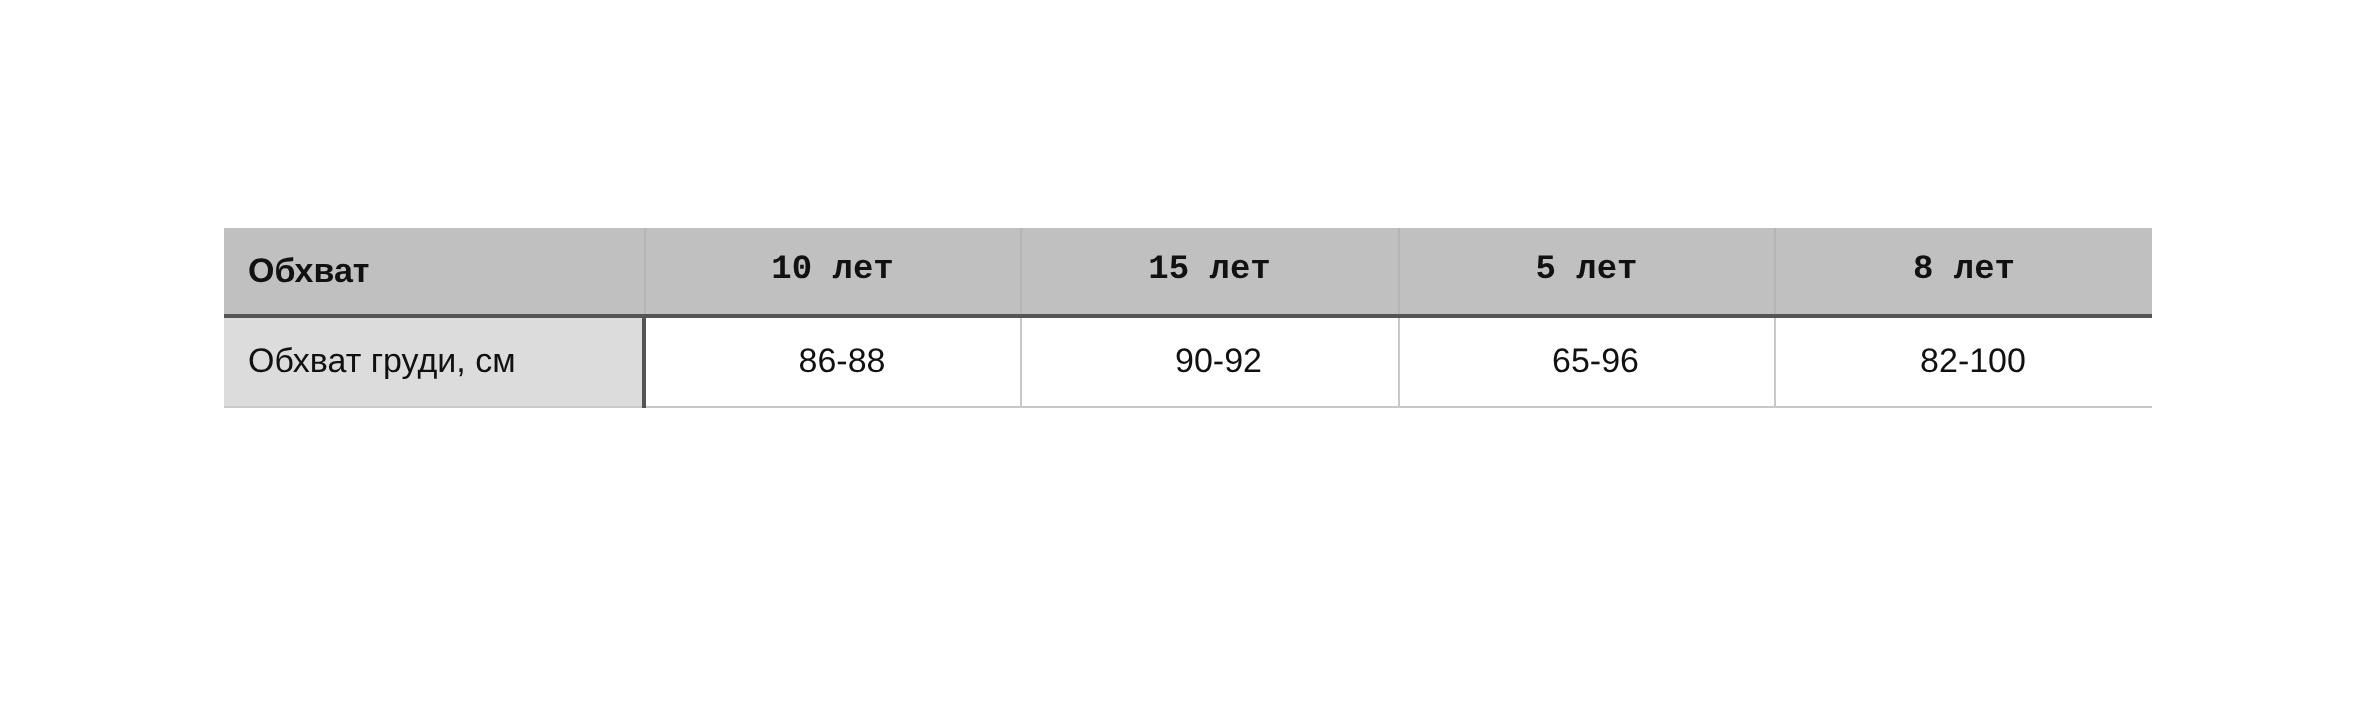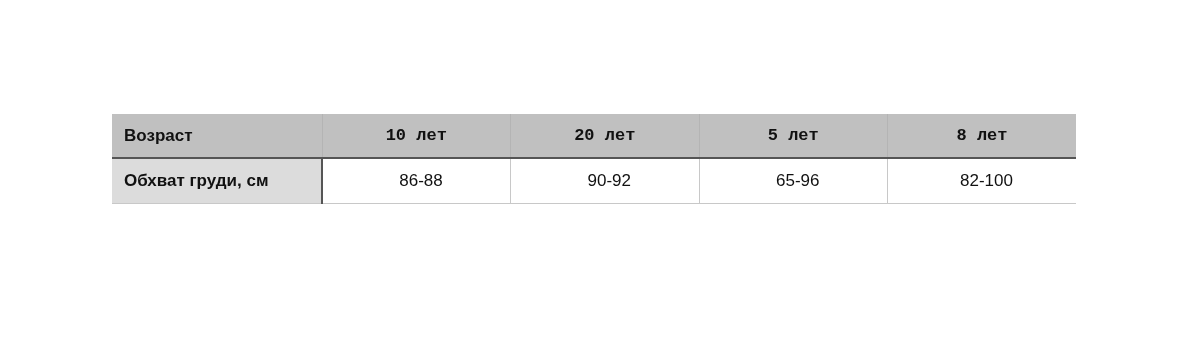"Возраст" th.h-label { text: Возраст -> Обхват }
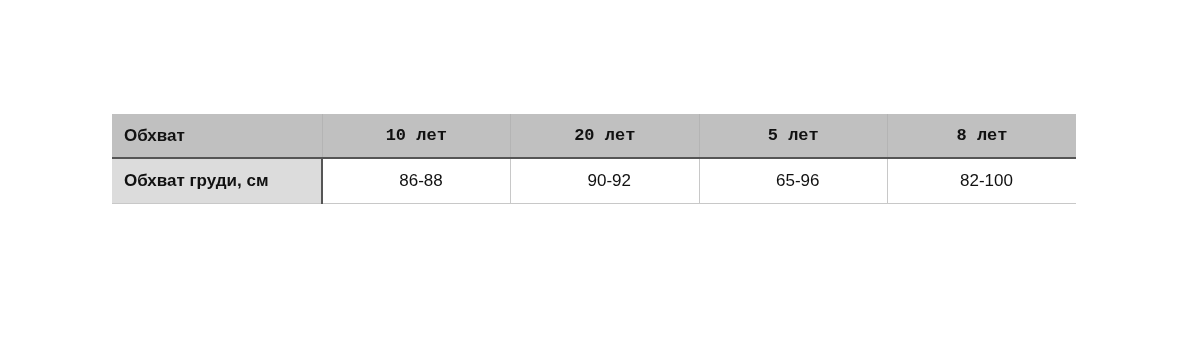"20 лет" th.h-age { text: 20 -> 15 }
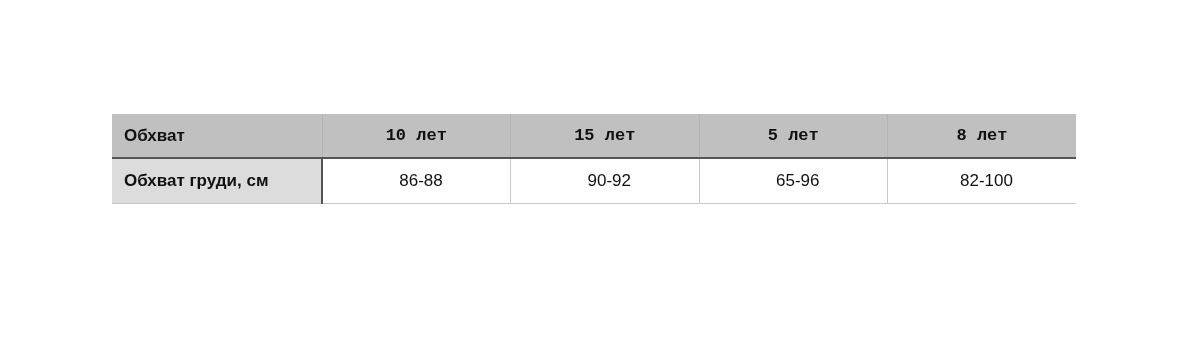"Обхват груди, см" #size-table tbody th.rowlabel { font-weight: bold -> normal }
